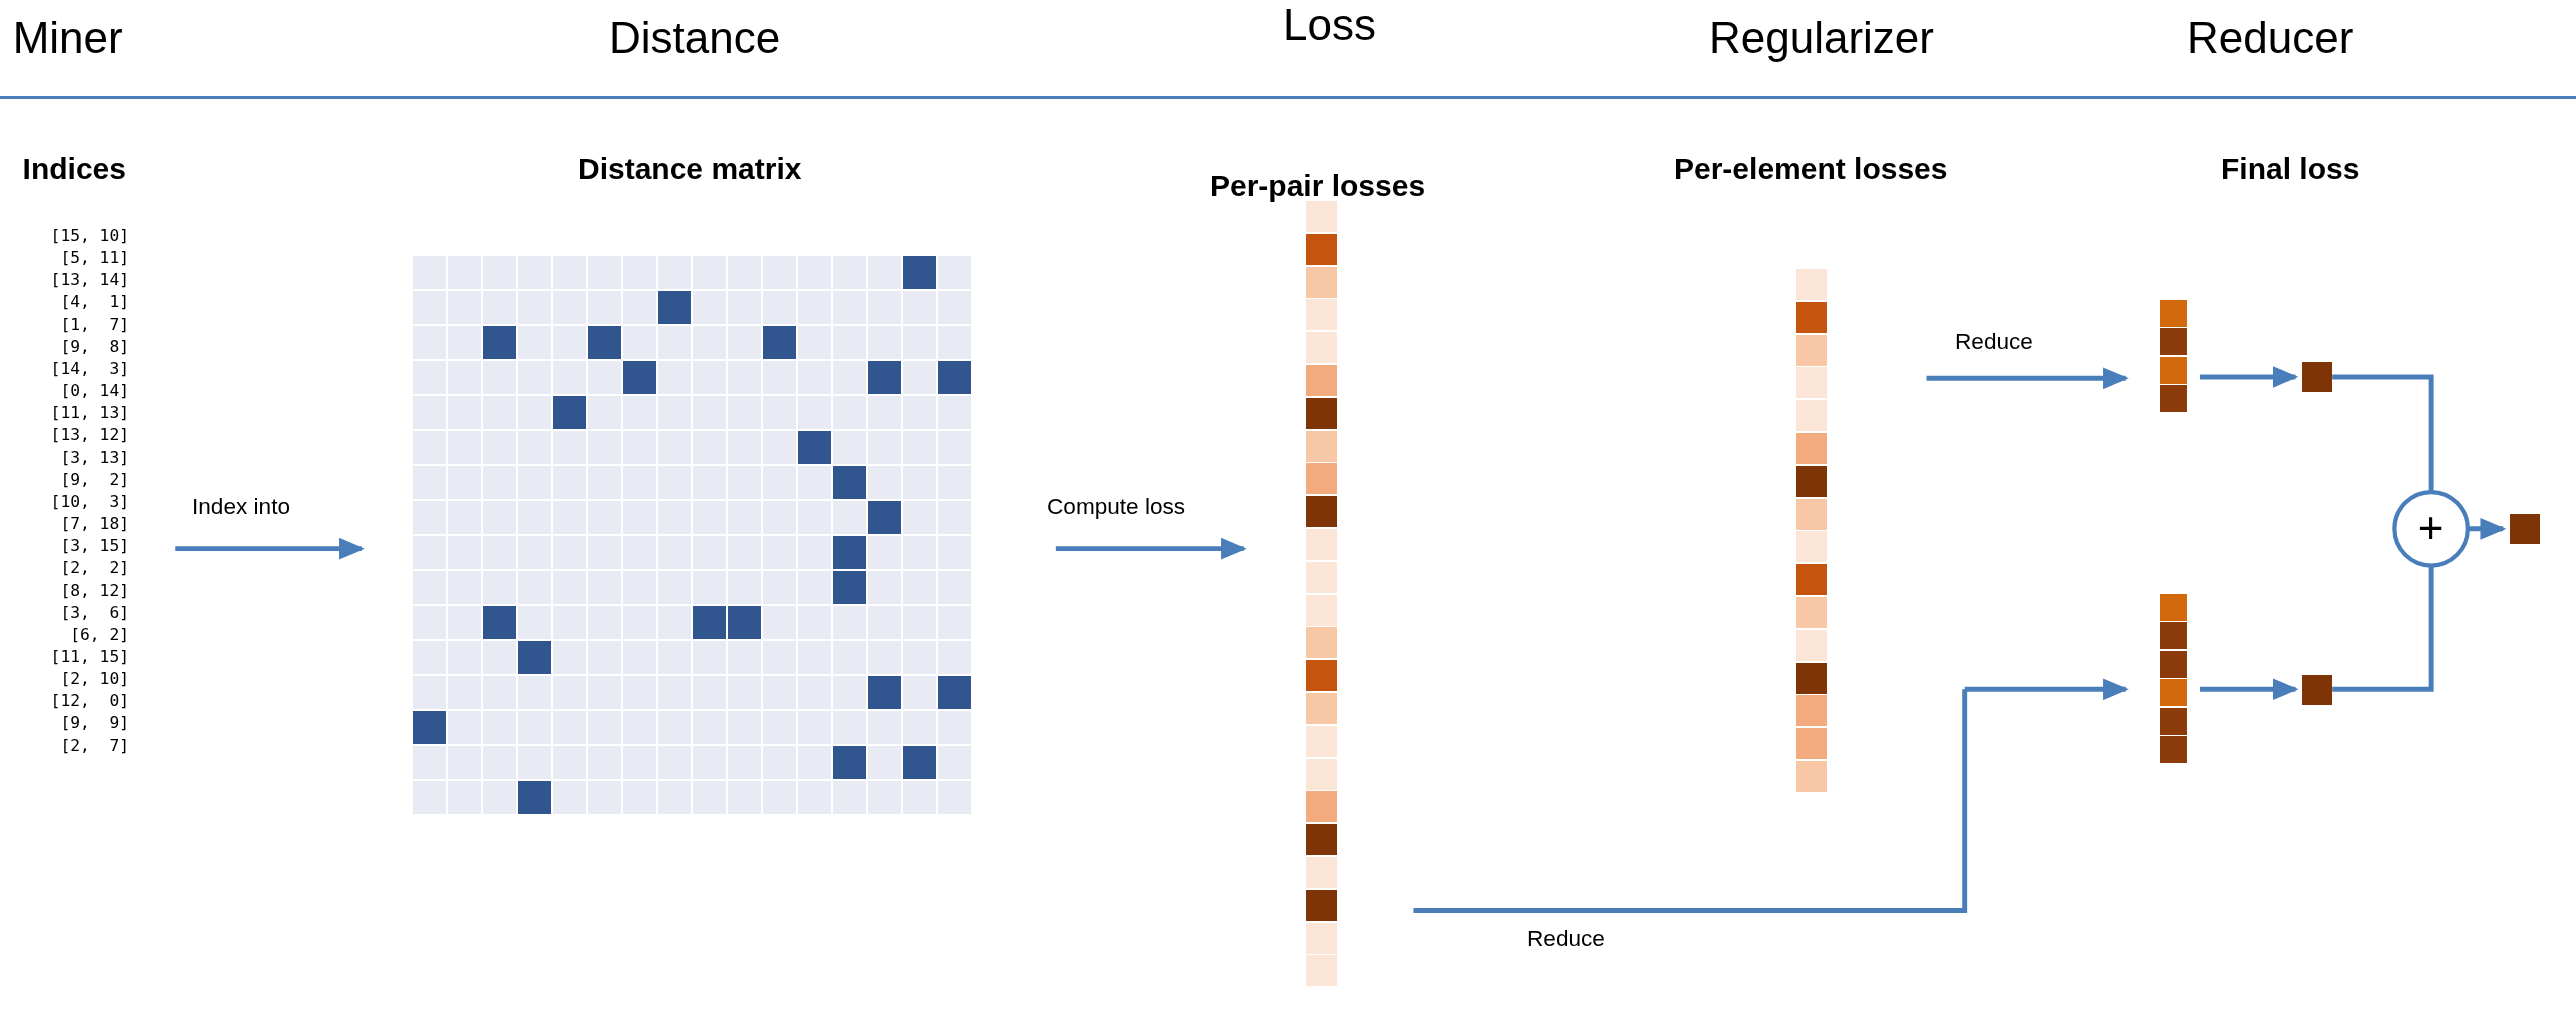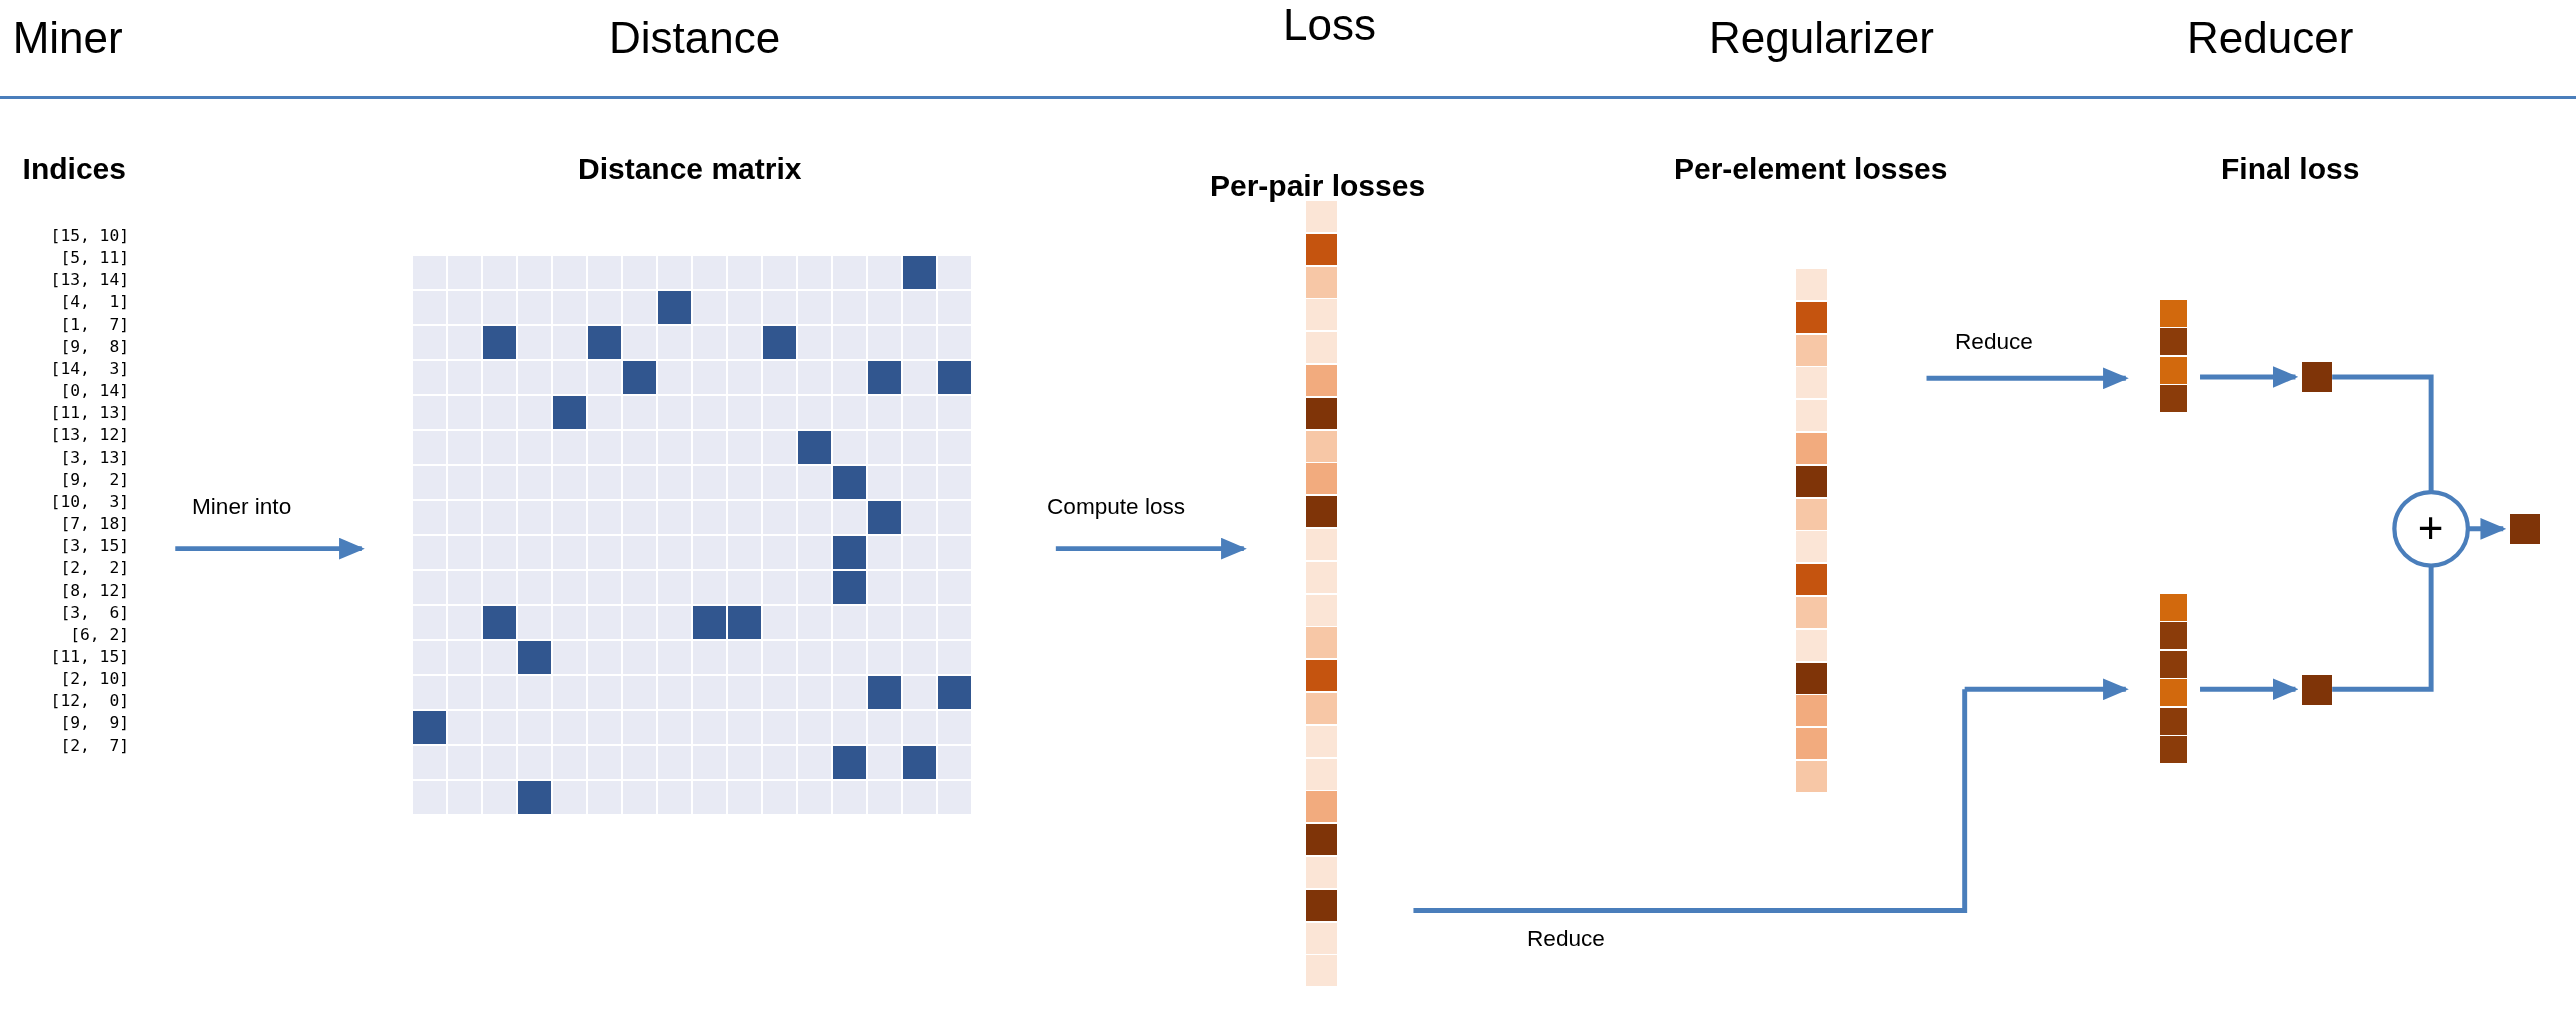"Miner into" div.arrow-label { text: Miner -> Index }
